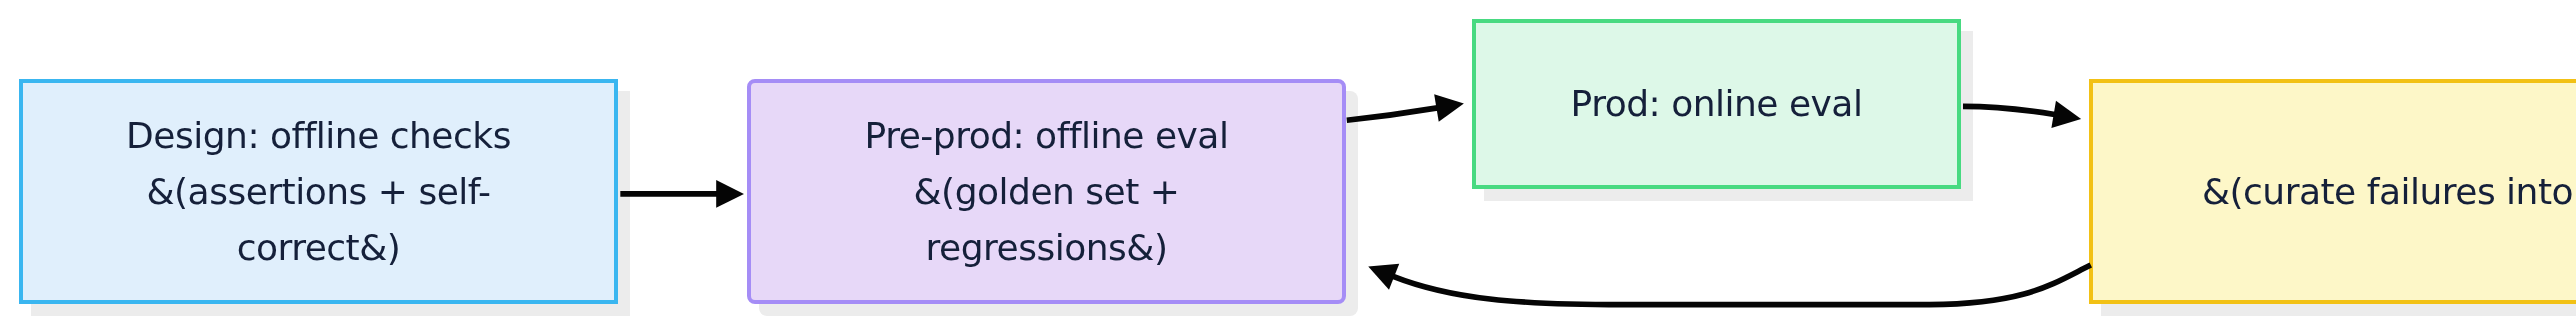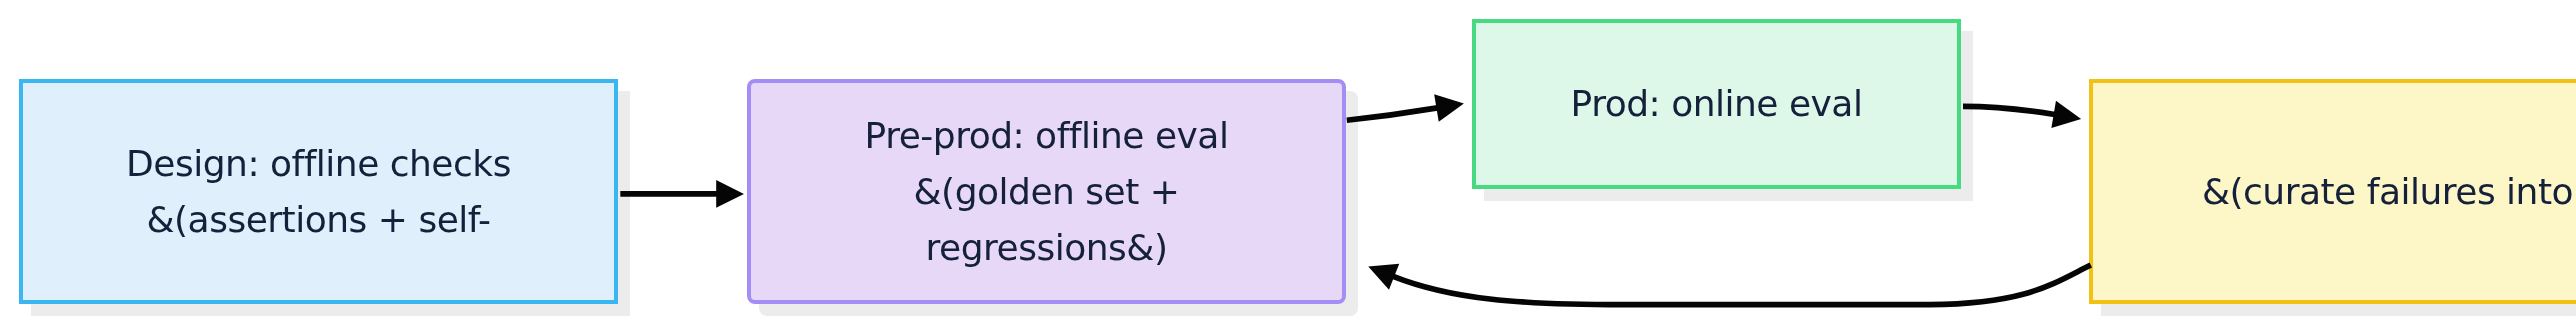"correct&)" div.node-label { html: none -> <div>correct&amp;)</div> }
